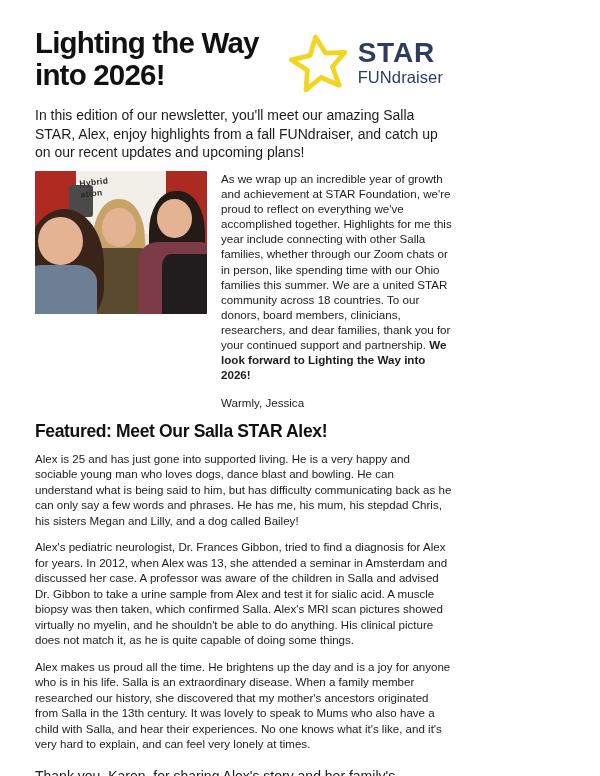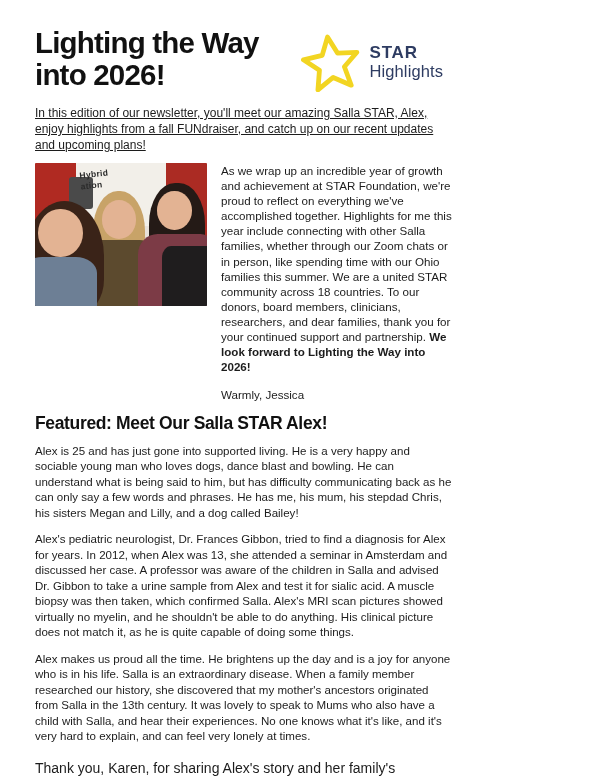"STAR" .logo-star-word { font-size: 17px -> 28px }
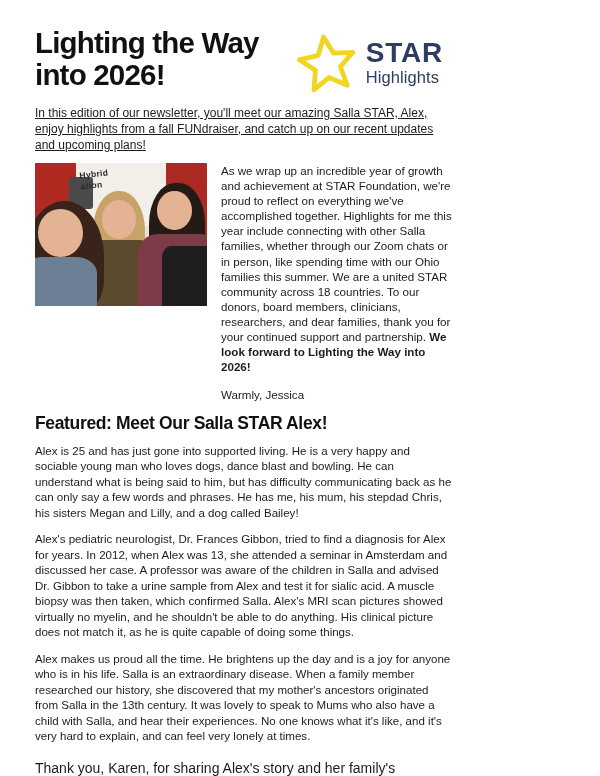"Highlights" span.logo-foundation-word { text: Highlights -> FUNdraiser }
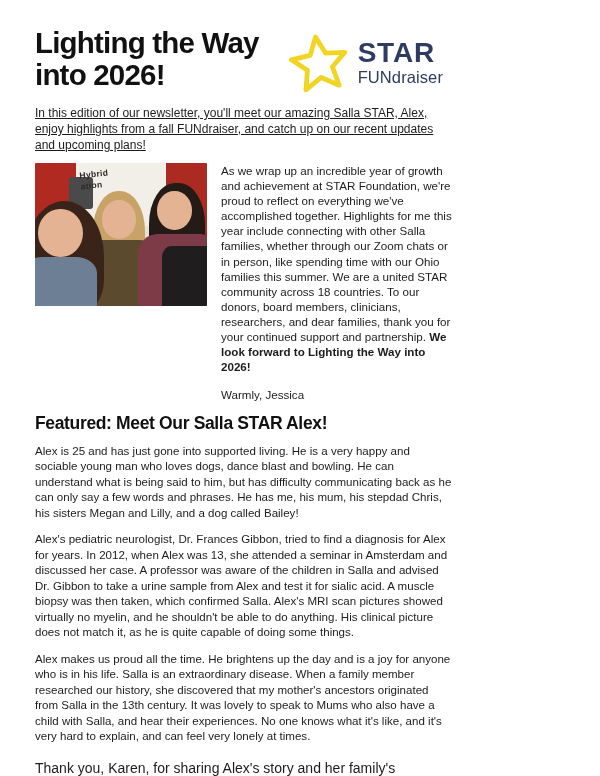"In this edition of our" .intro { font-size: 12px -> 14px; text-decoration: underline -> none }
